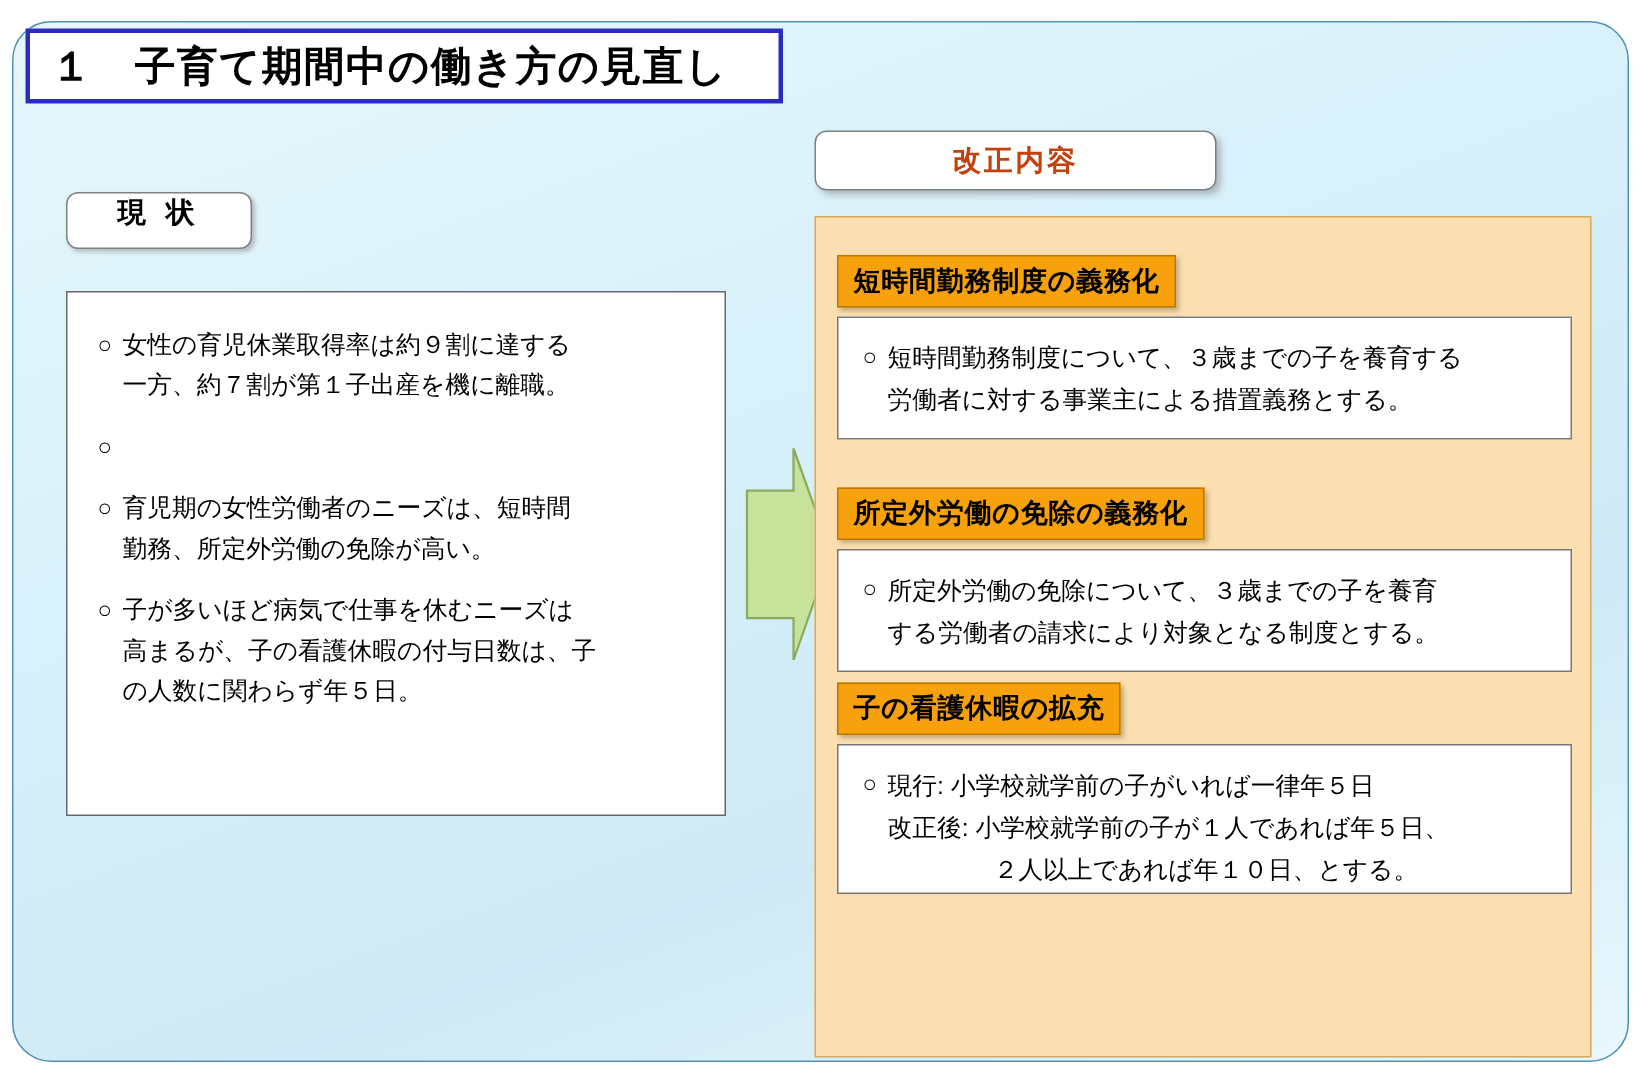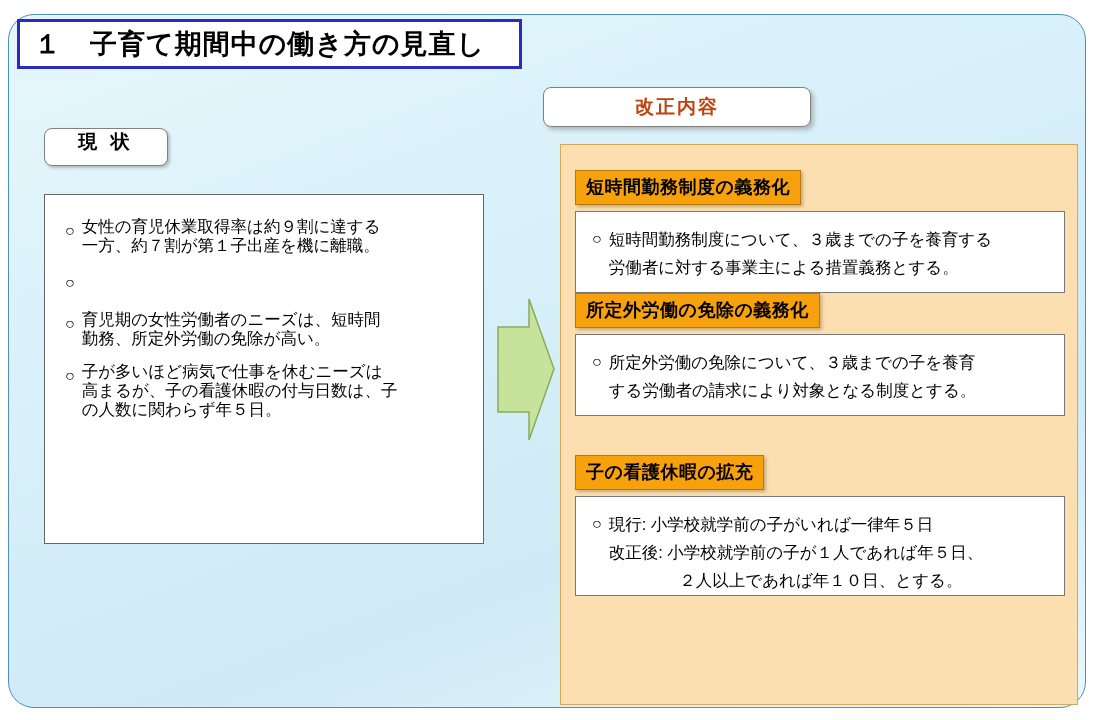"短時間勤務制度の義務化" #kaisei-panel { margin-left: 17px -> none }
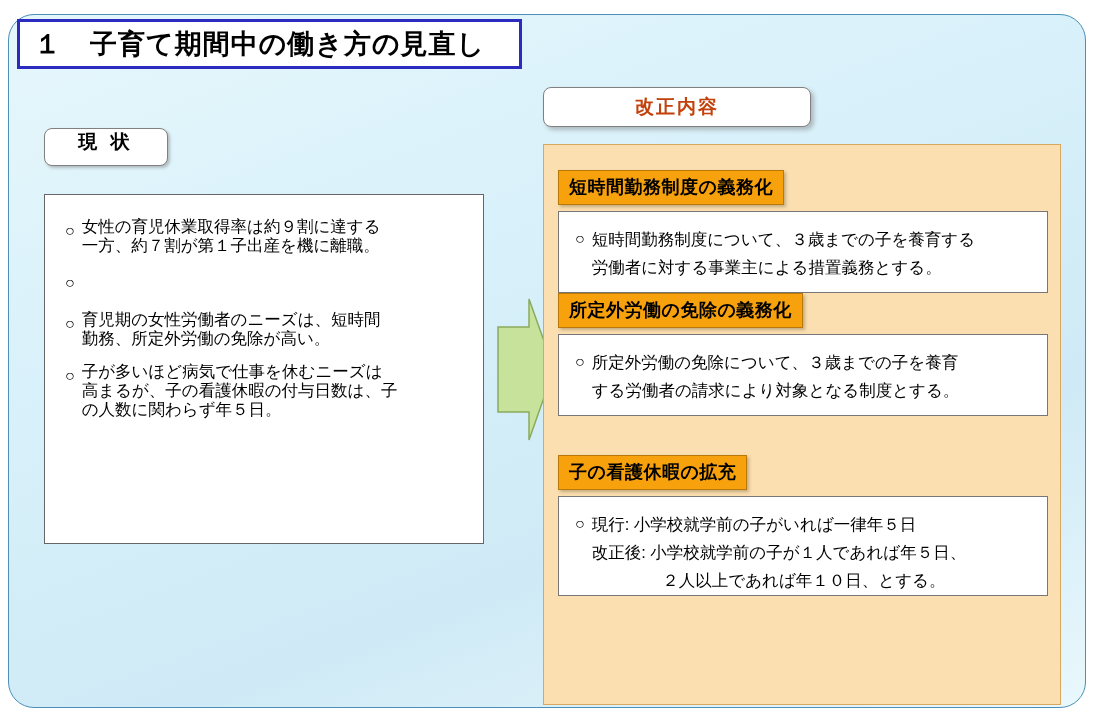"女性の育児休業取得率は約９割に達する" .bullet-text { line-height: 19px -> 27px }
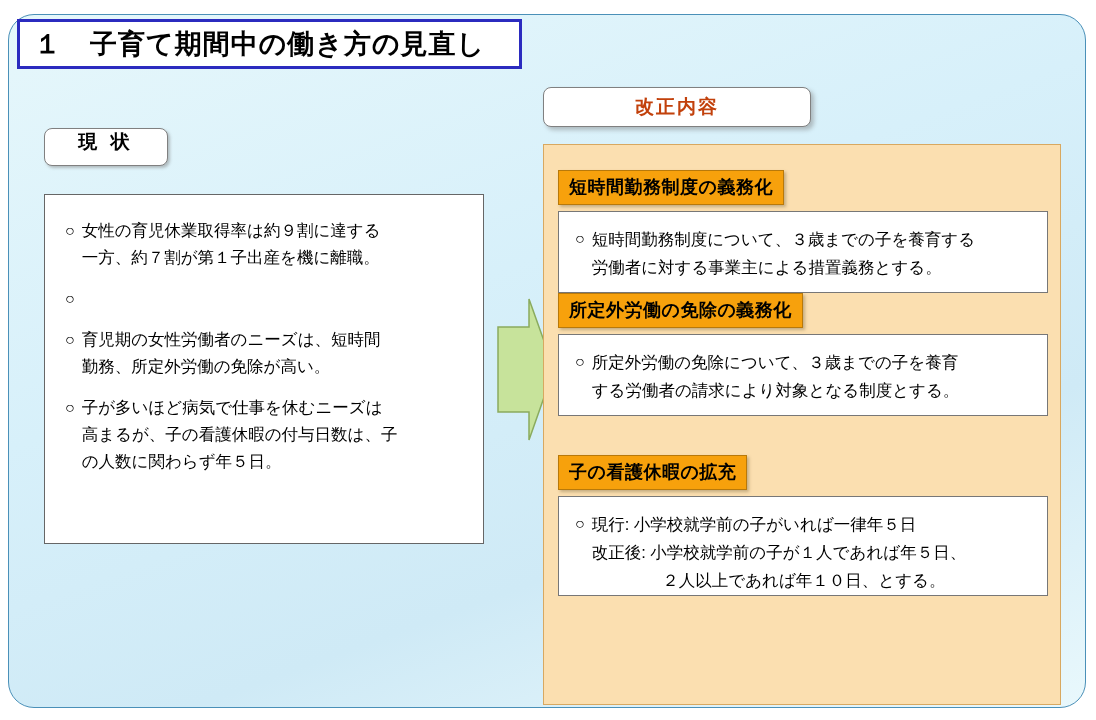"所定外労働の免除の義務化" #sec2 { top: 148px -> 180px }
